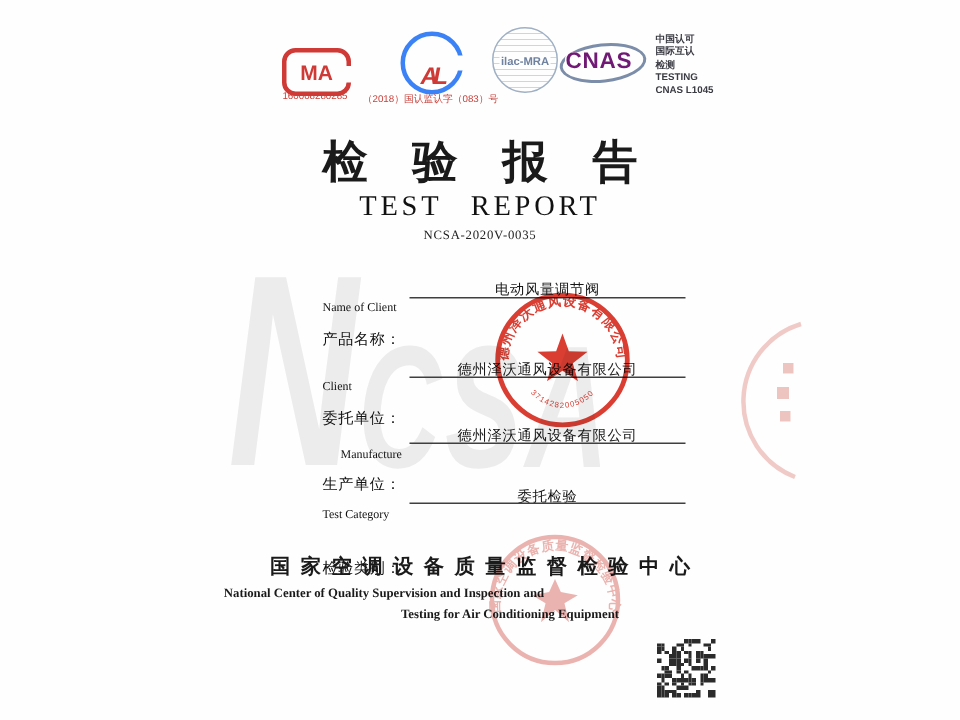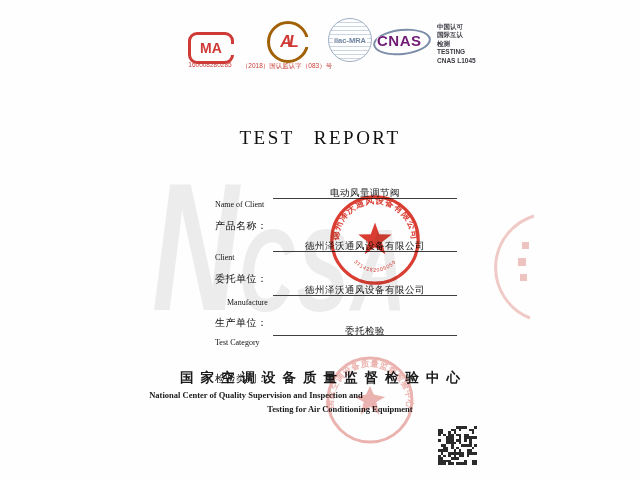"AL" #cal-circle { align-items: center -> flex-end; border: 3px solid #a16207 -> 3px solid #3b82f6 }
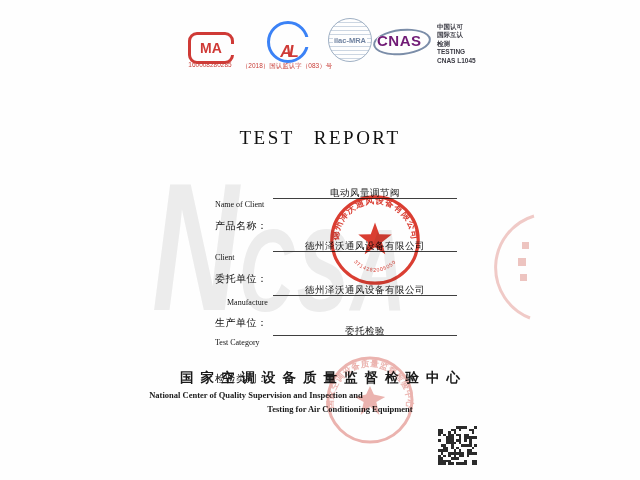"检验报告" div.abs { html: none -> <div>检验报告</div> }
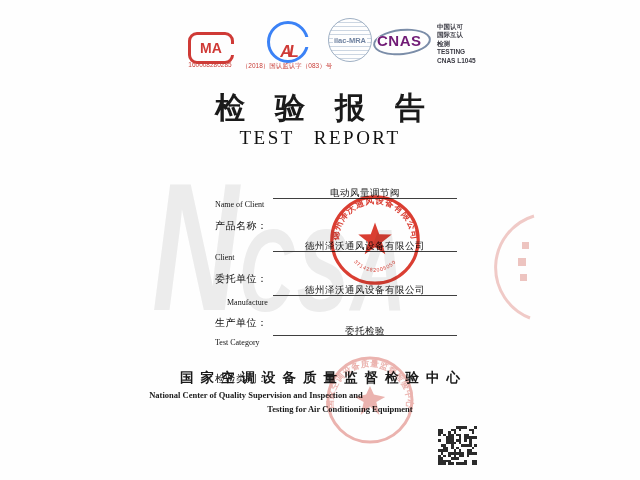"NCSA-2020V-0035" div.abs { html: none -> <div>NCSA-2020V-0035</div> }
